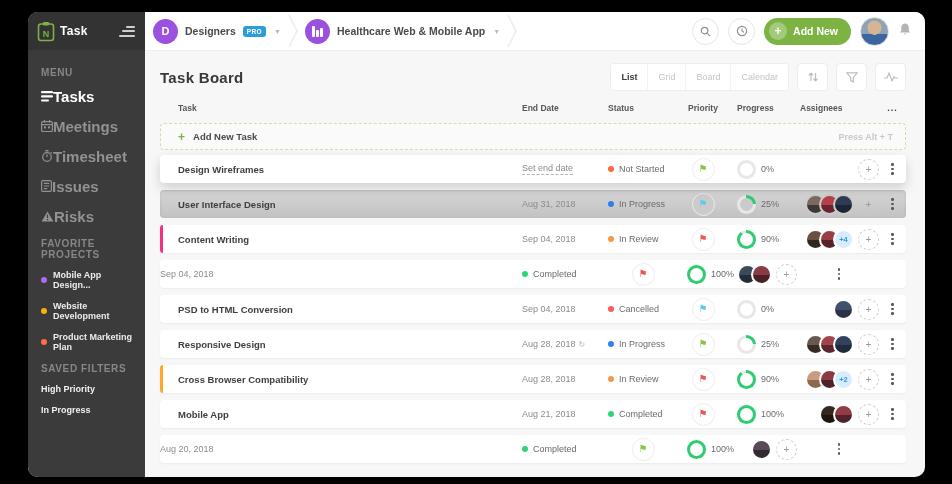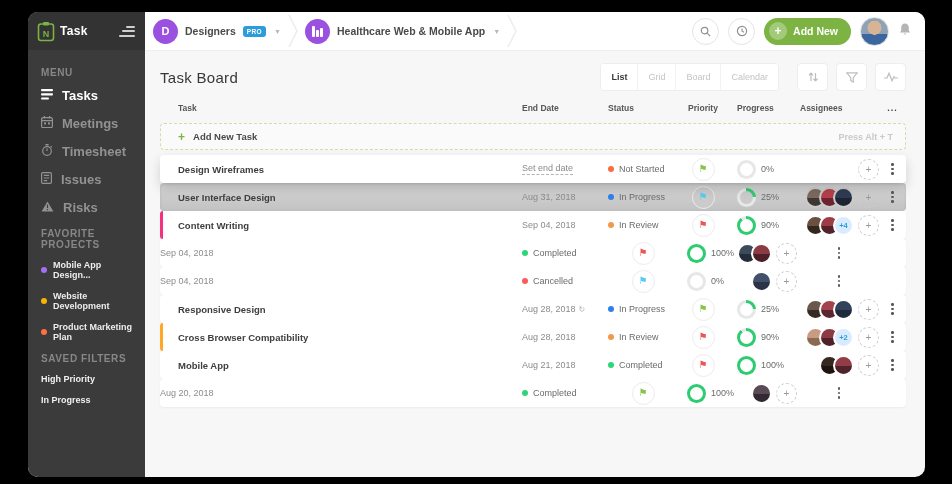"Task Board" .page-title { font-weight: normal -> bold }
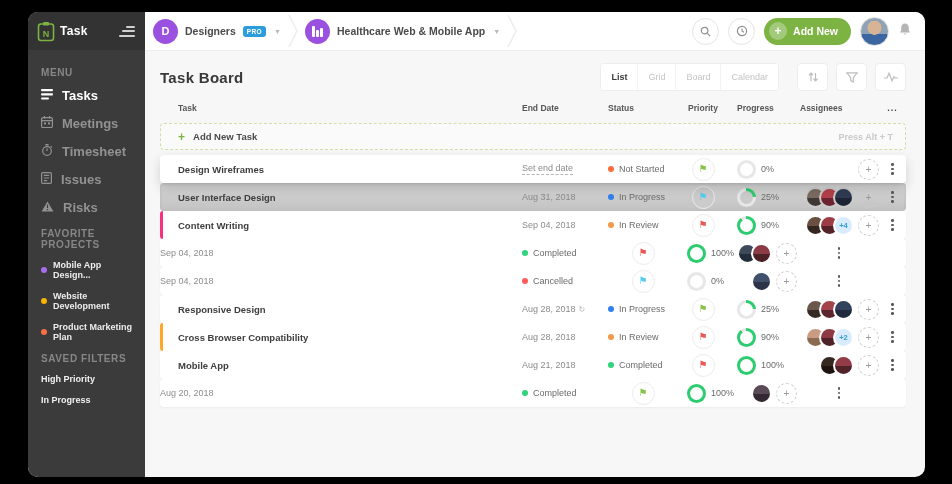"List" .toolbar { gap: 18px -> 8px }
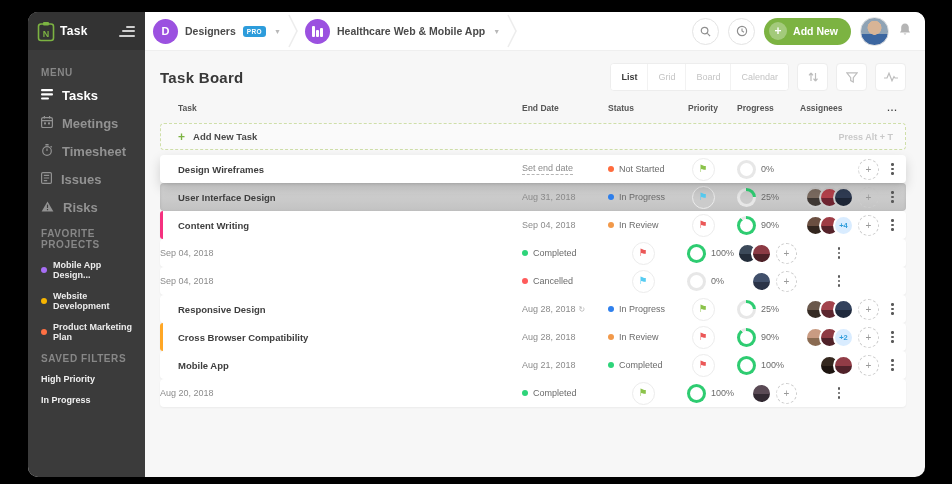"Tasks" .menu-item { font-size: 13px -> 15px; gap: 9px -> none }
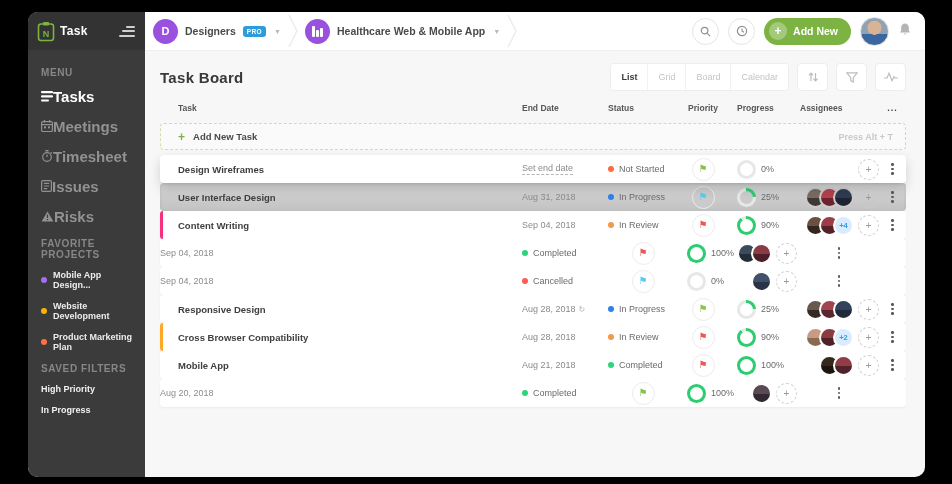"Design Wireframes" .row { margin-bottom: 0 -> 7px }
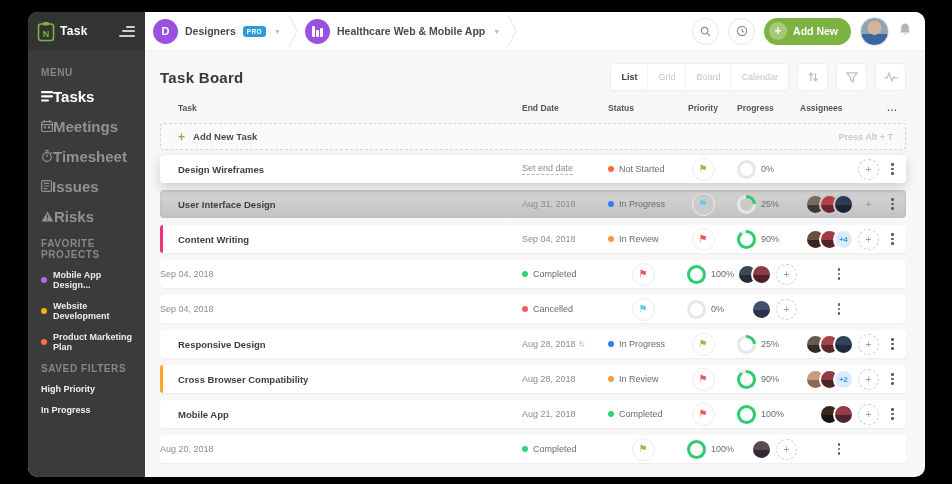"PSD to HTML Conversion" div.cell-task { html: none -> <div>PSD to HTML Conversion</div> }
